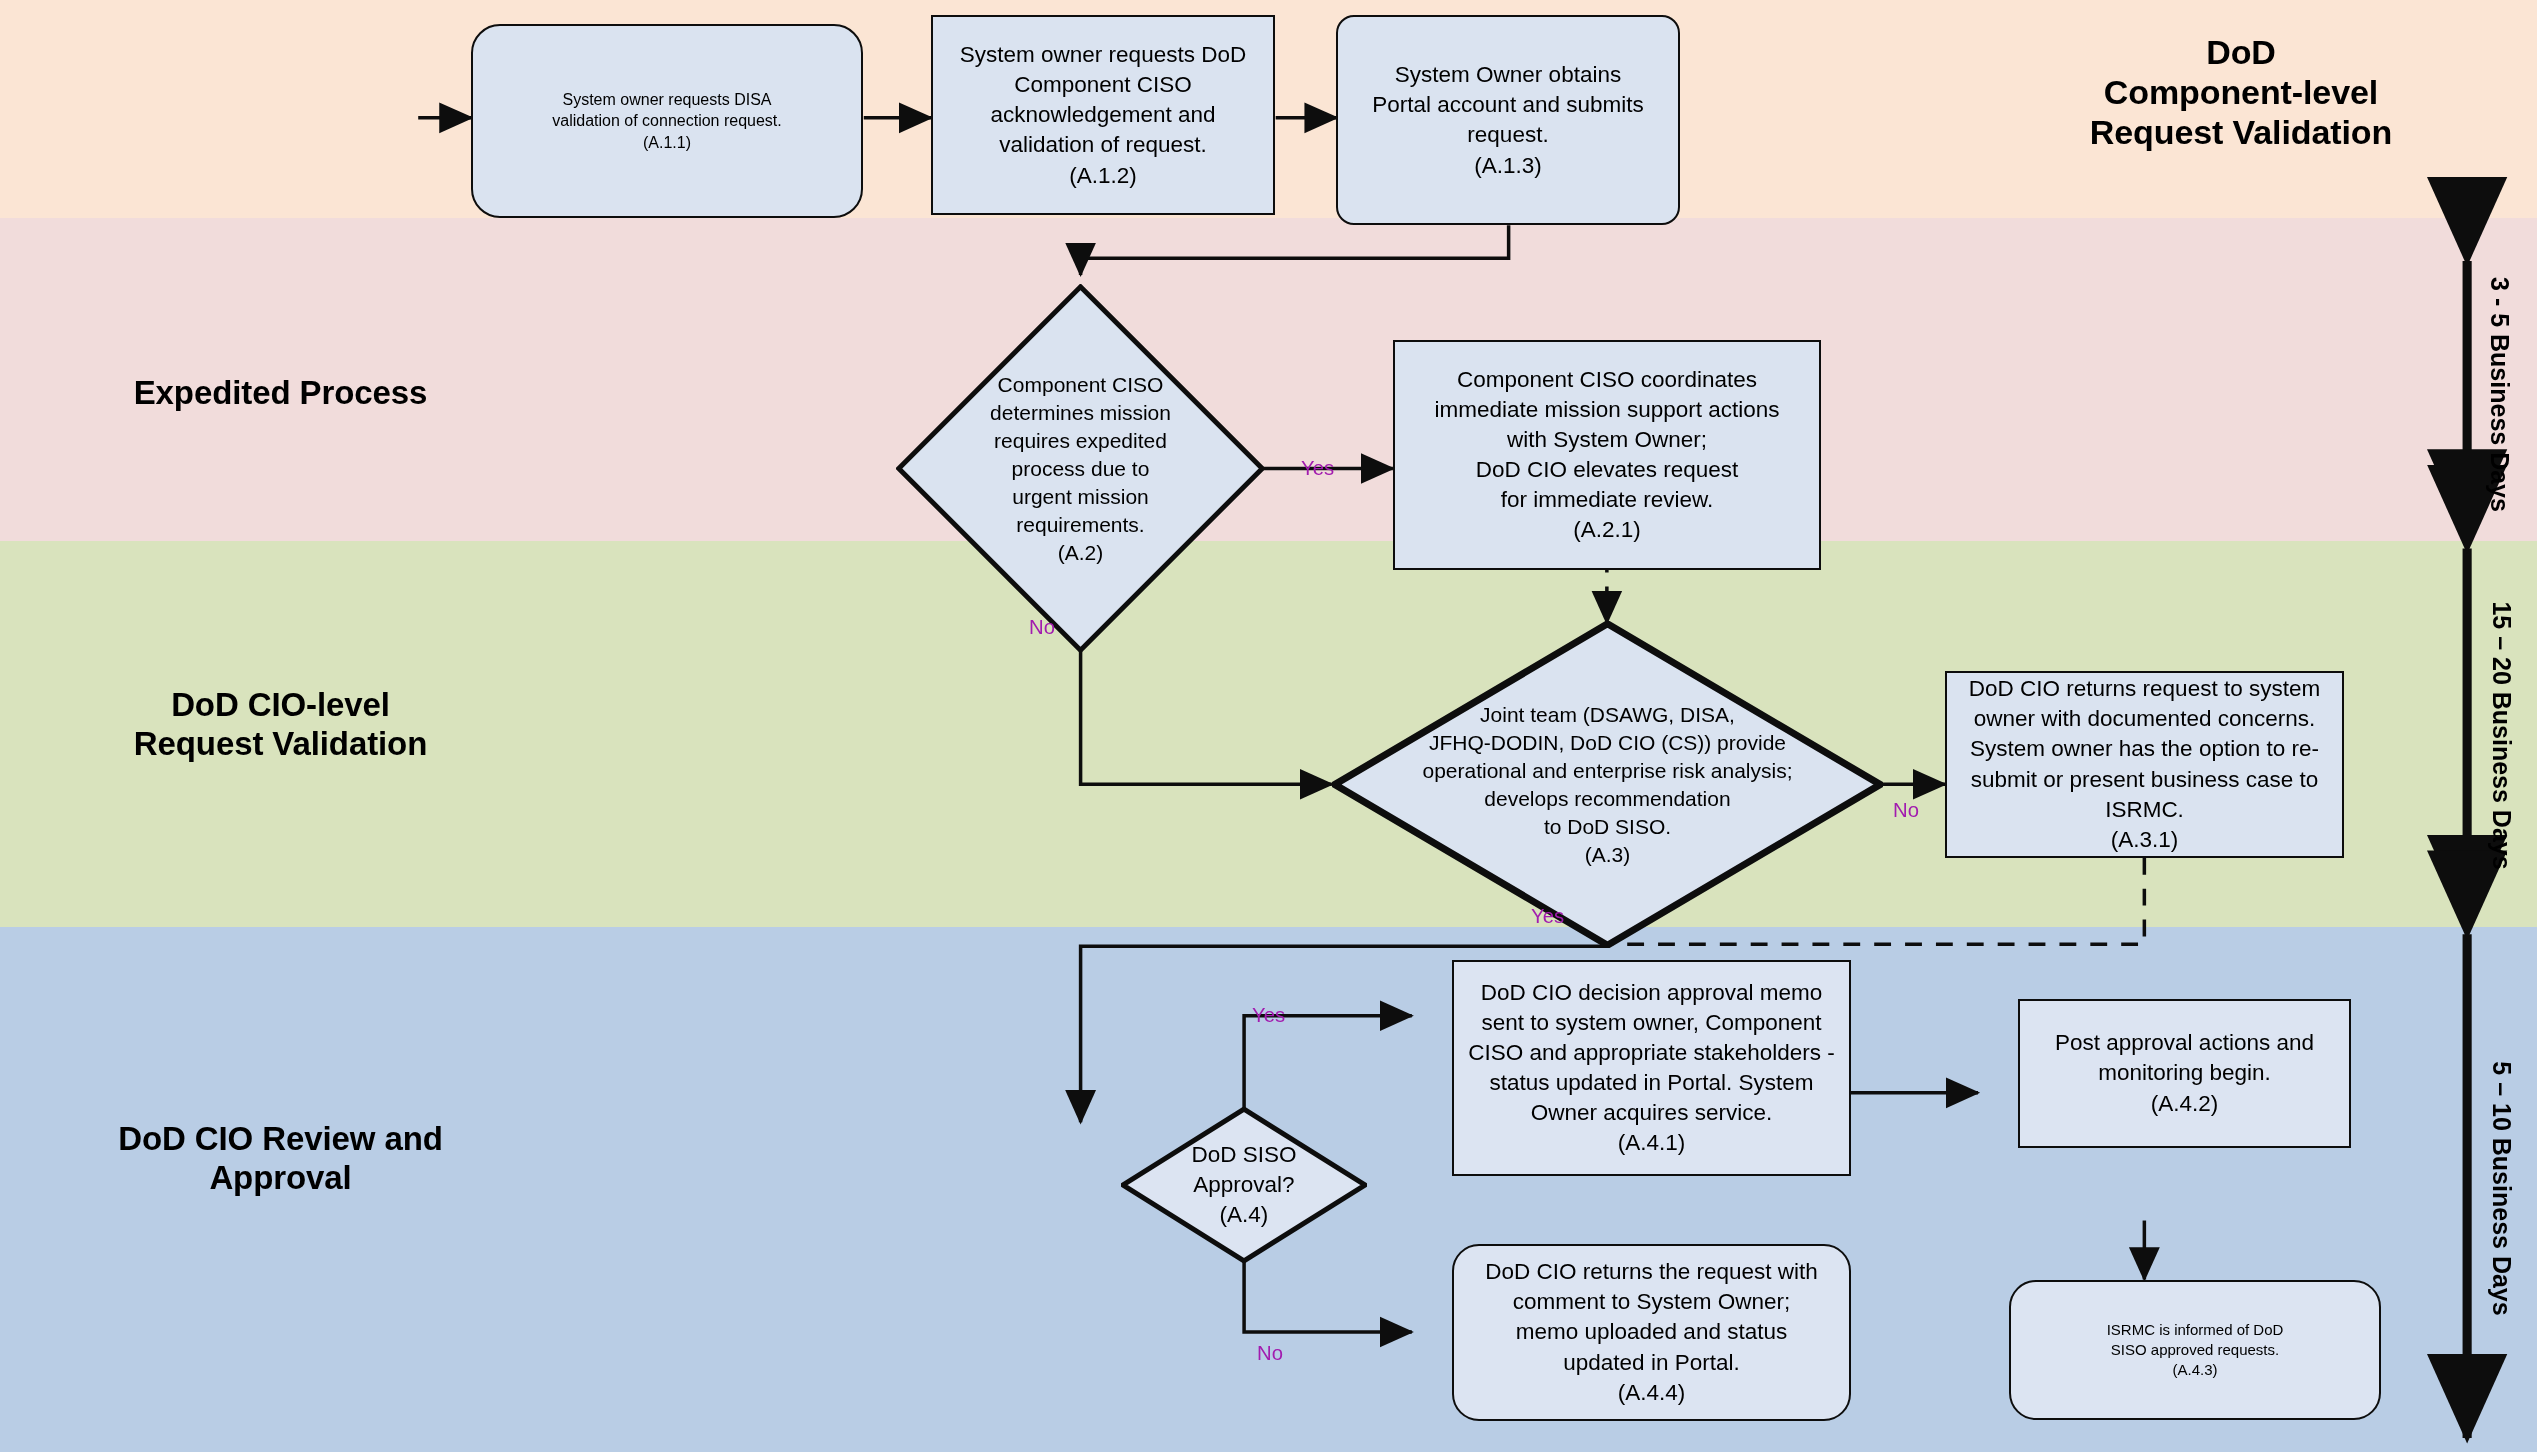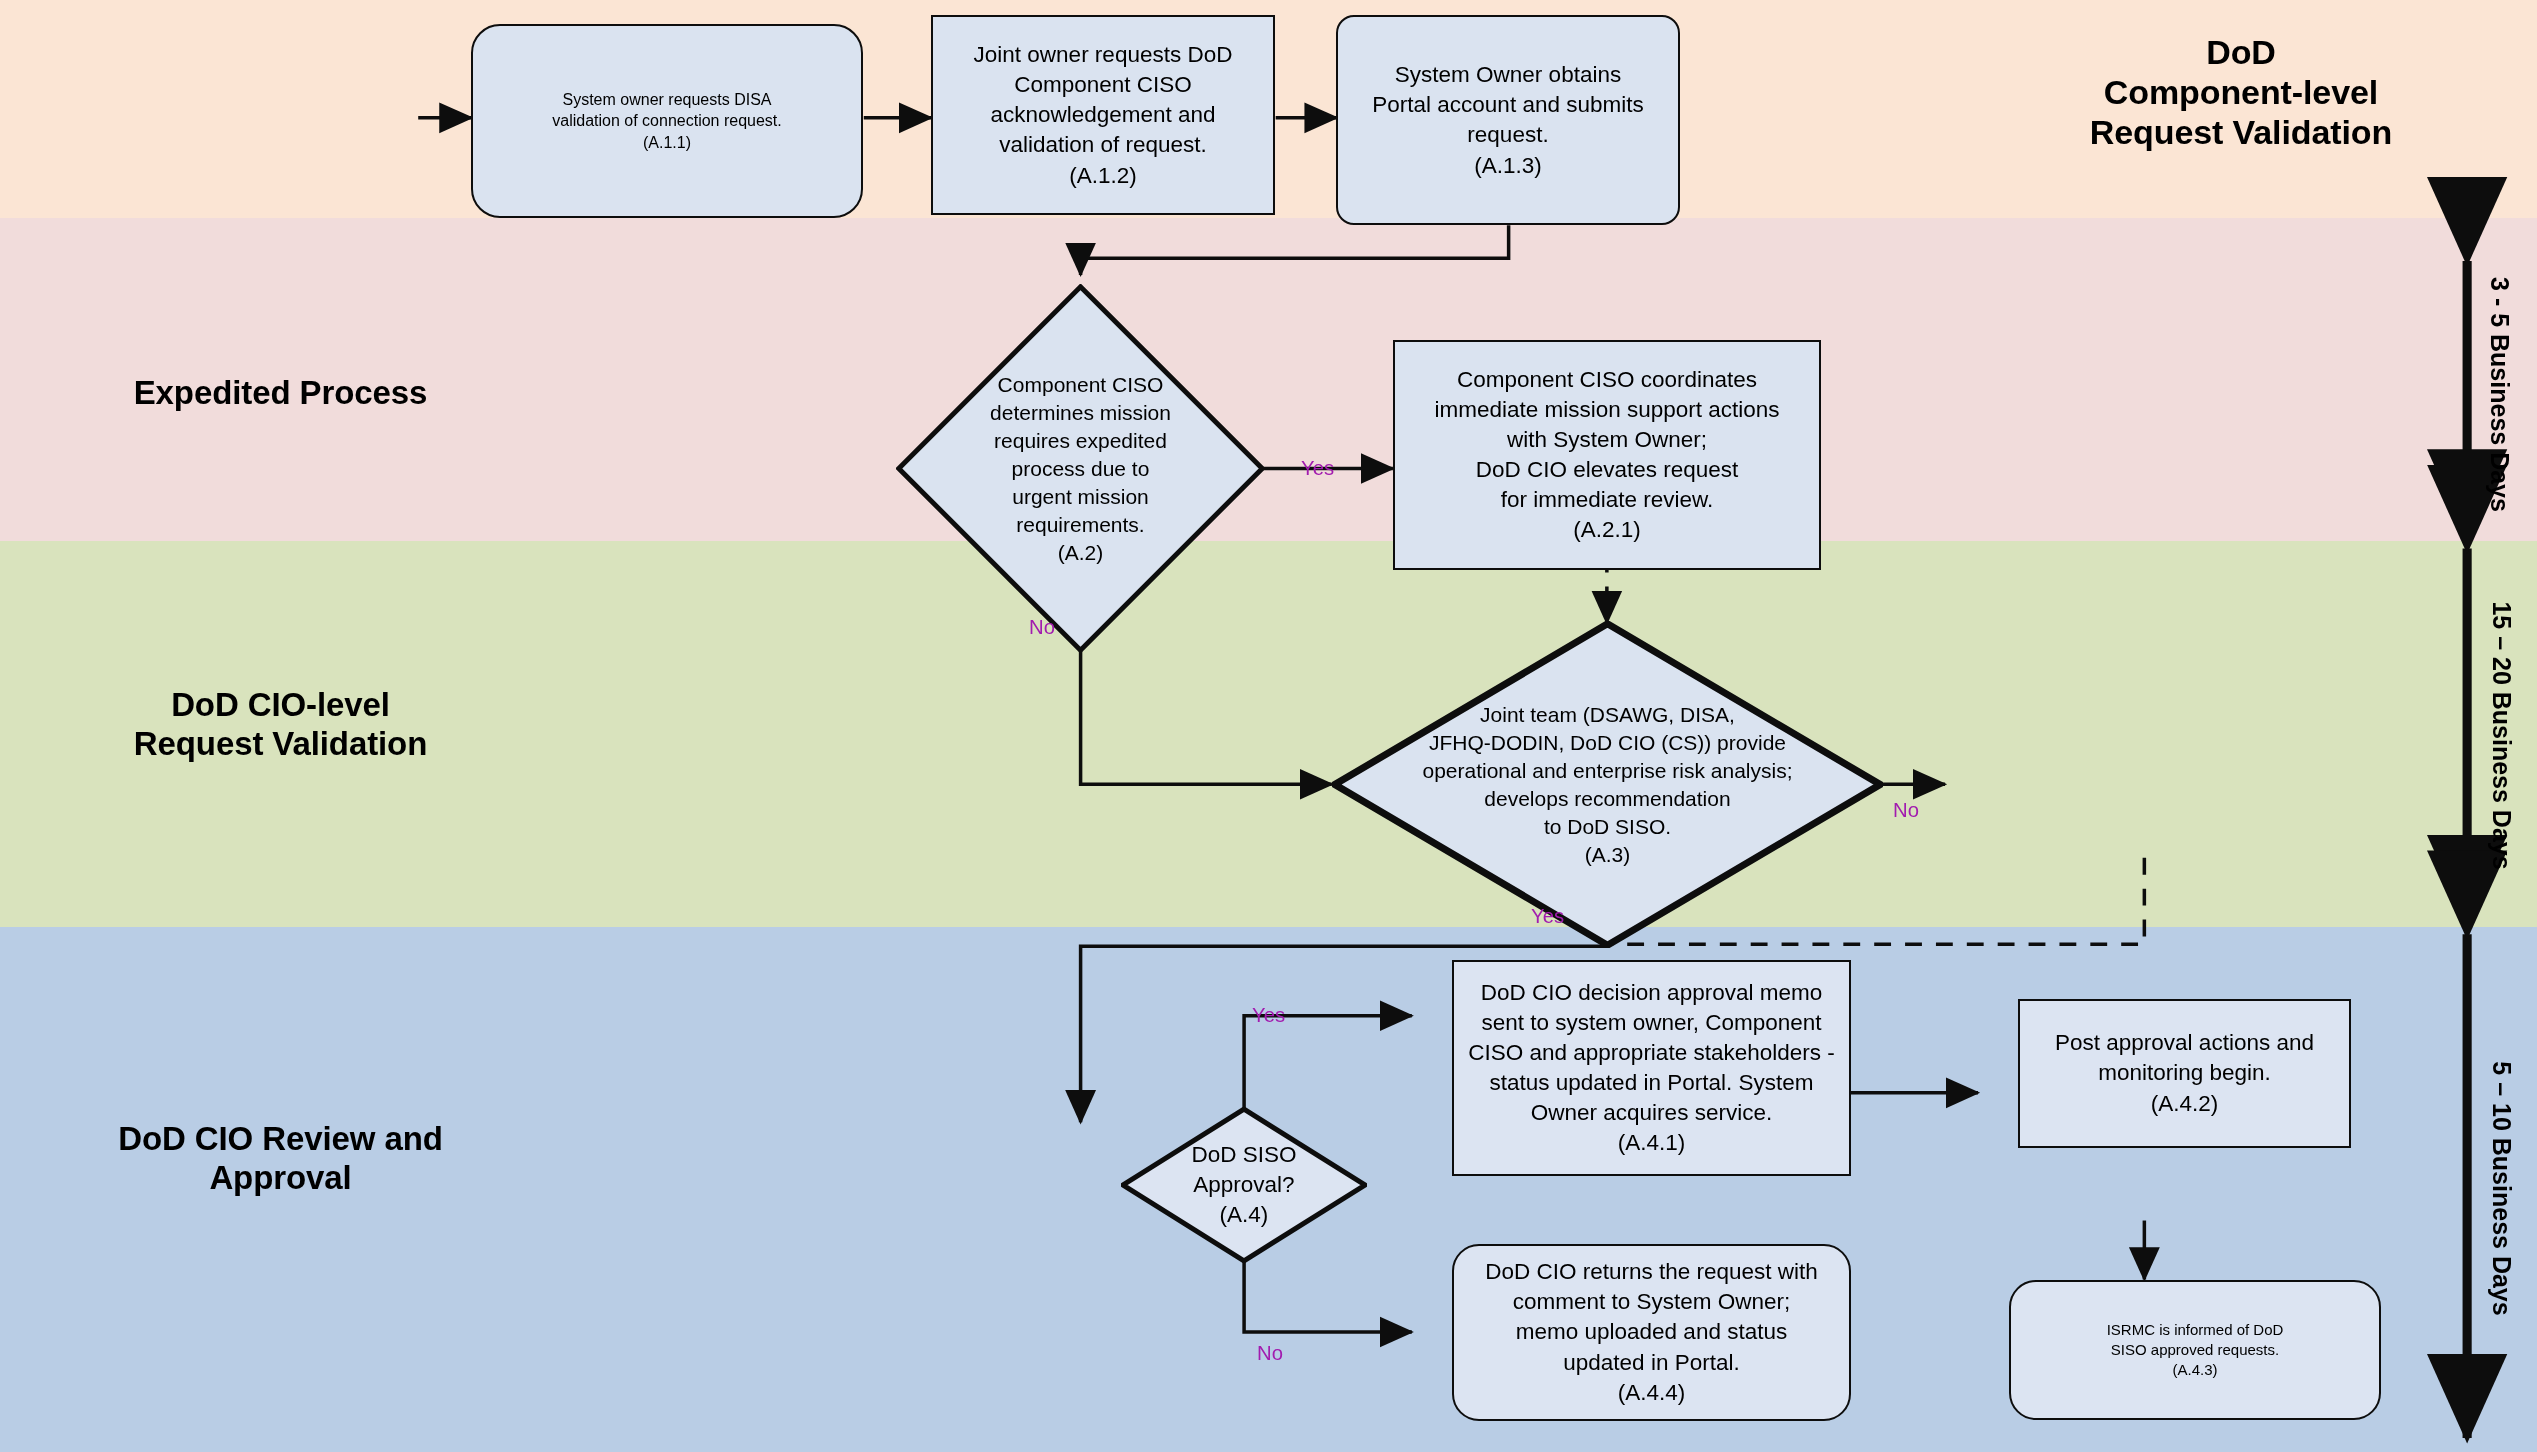"Joint owner requests DoD" div.node { text: Joint -> System }
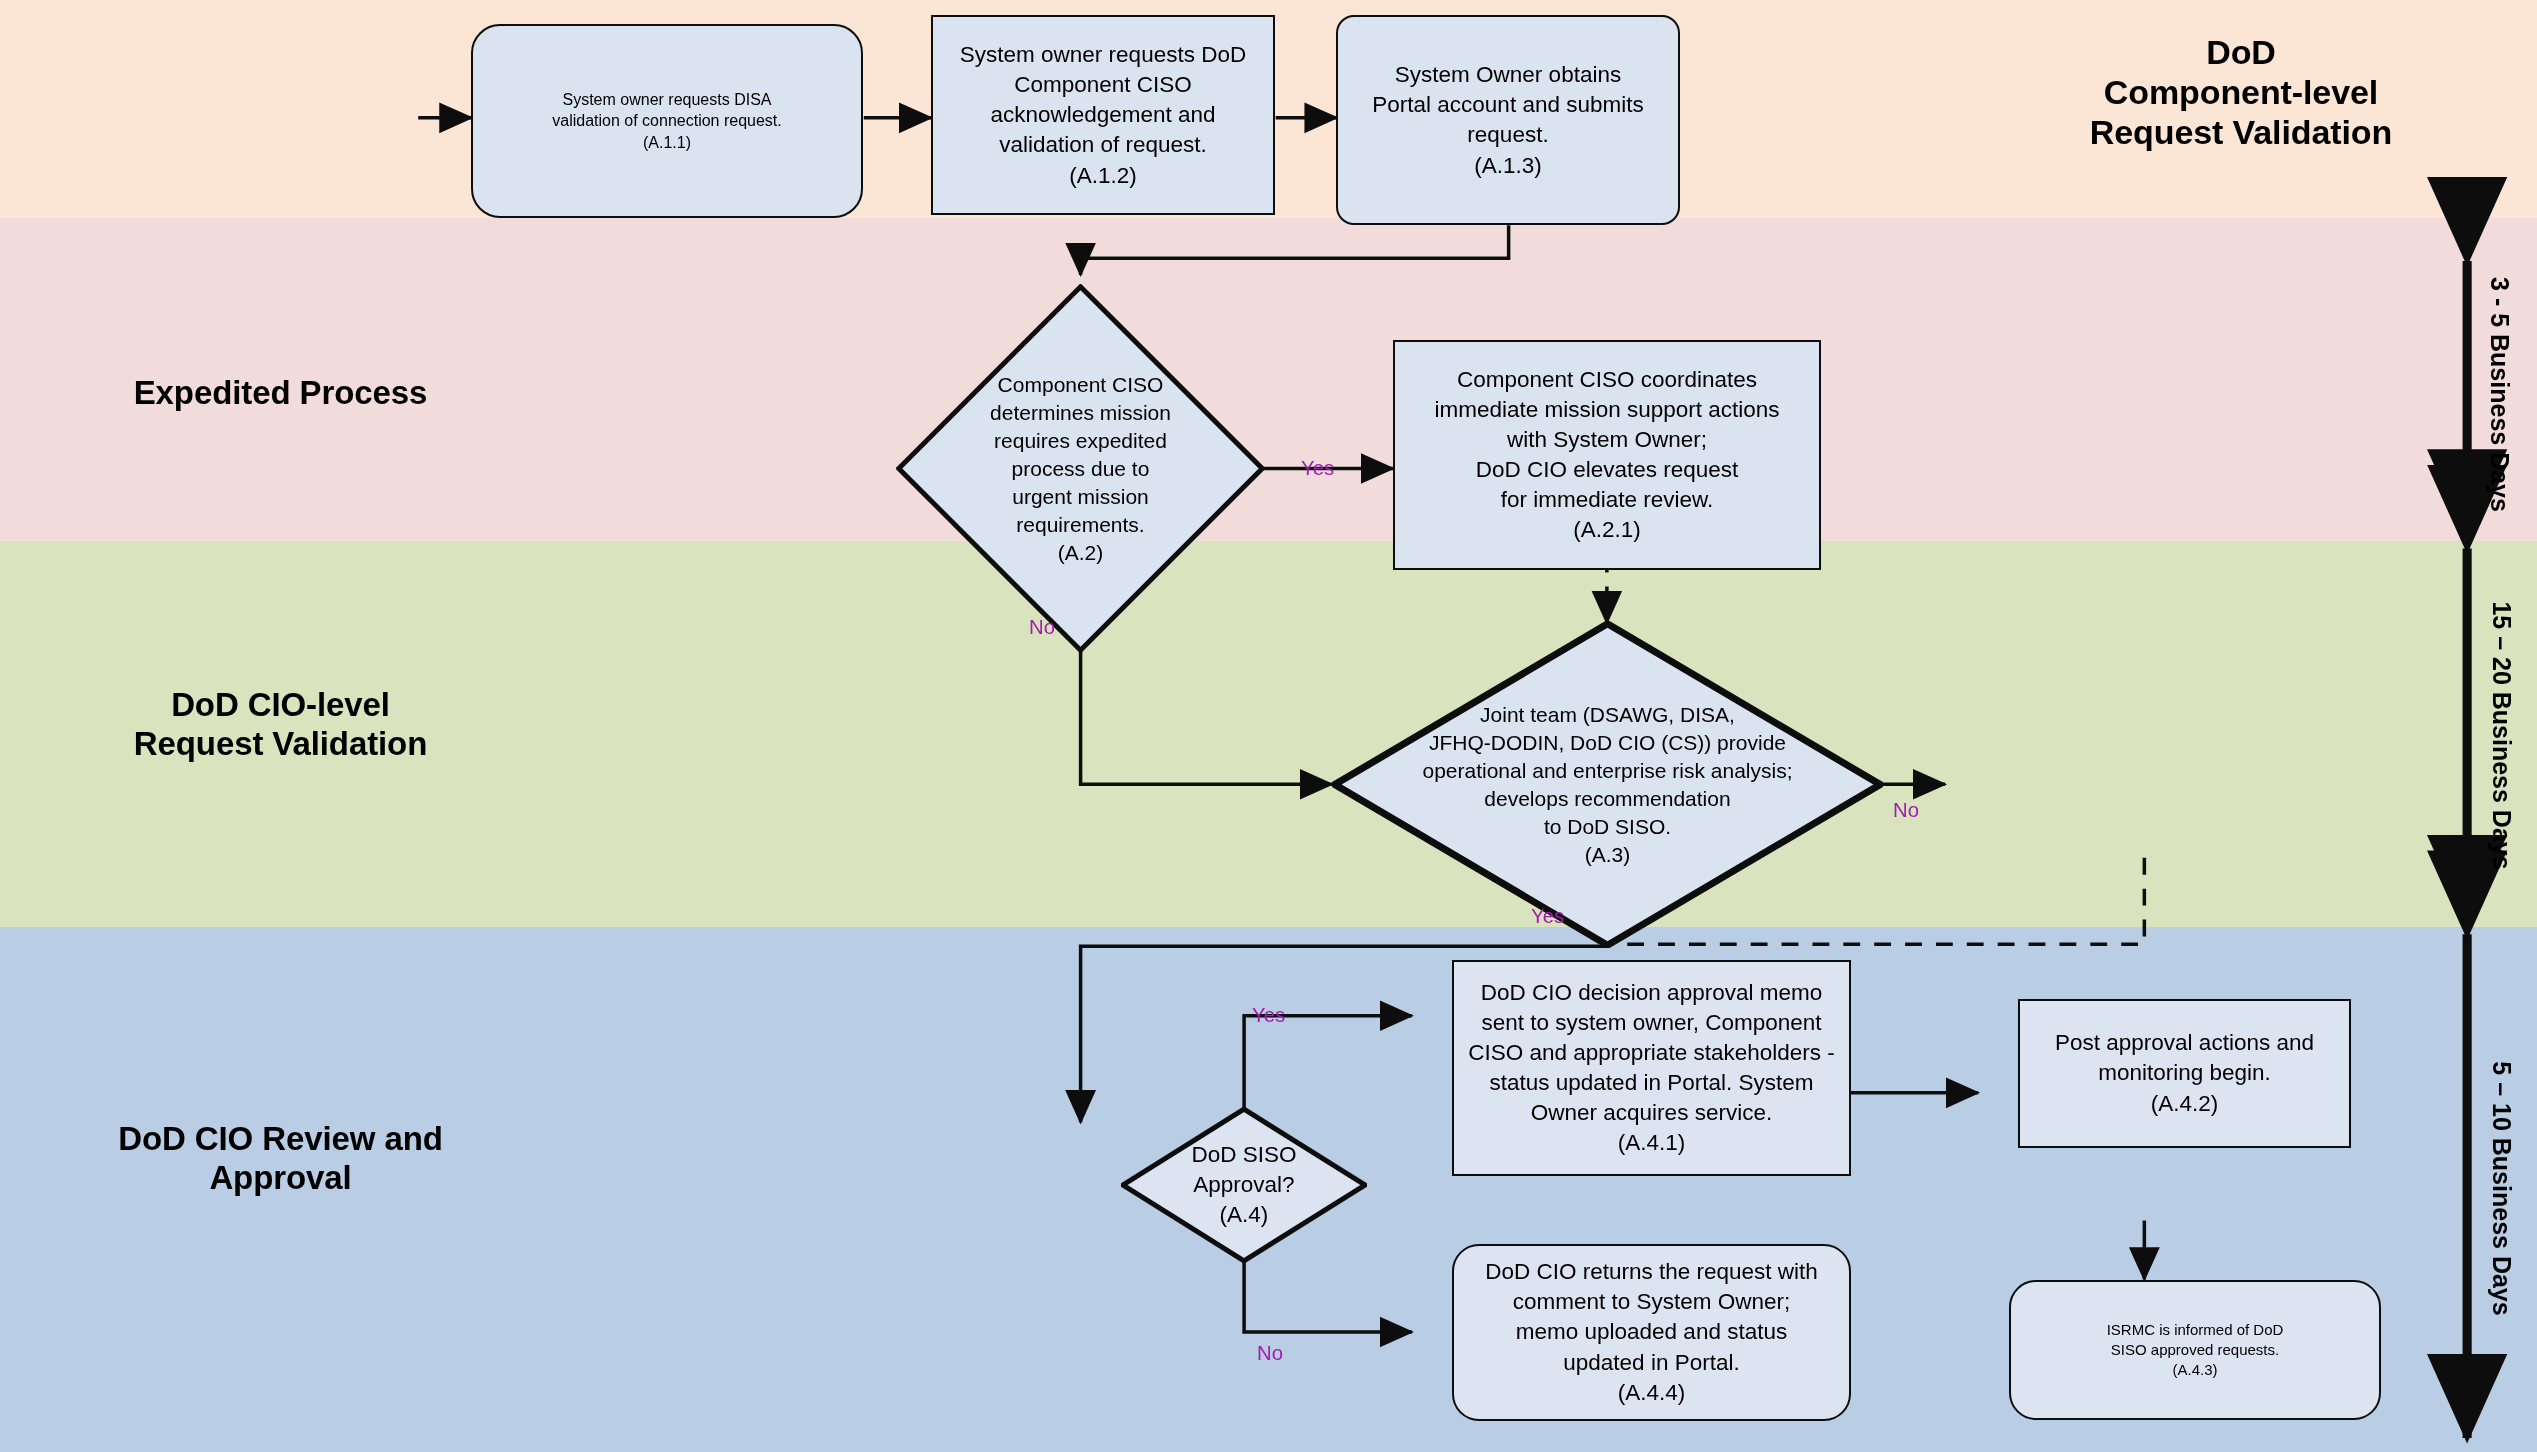"DoD CIO returns request to" div.node { html: none -> <div>DoD CIO returns request to system owner with documented concerns. System owner has the option to re- submit or present business case to ISRMC. (A.3.1)</div> }
